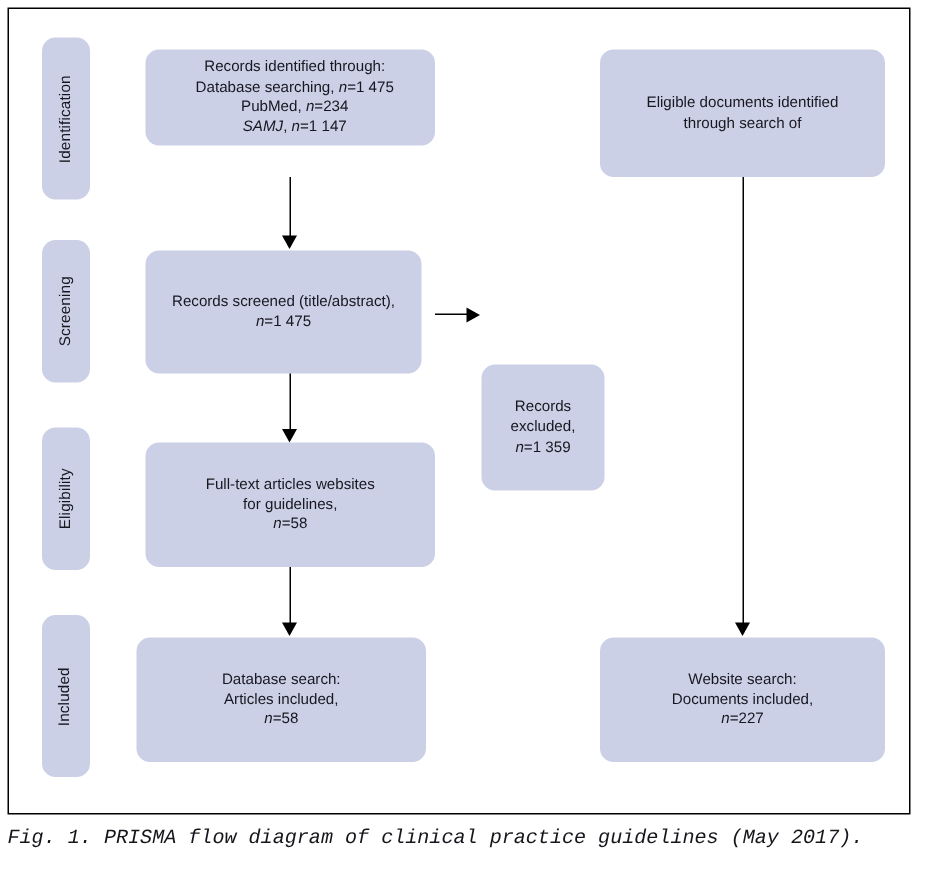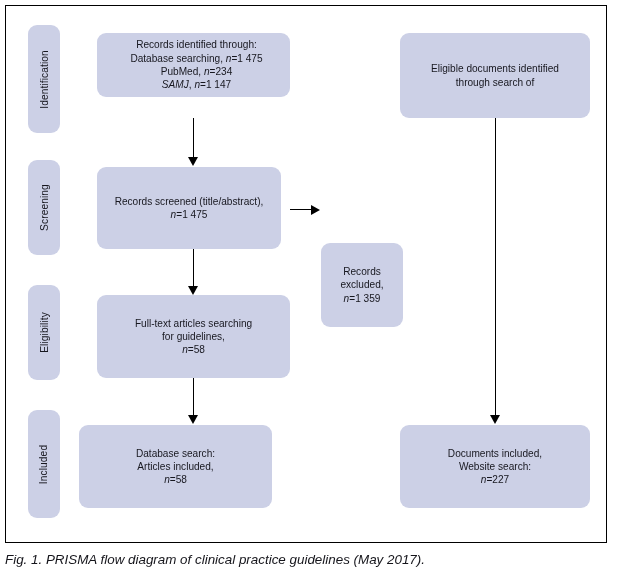"Full-text articles searching" span.ln { text: searching -> websites }
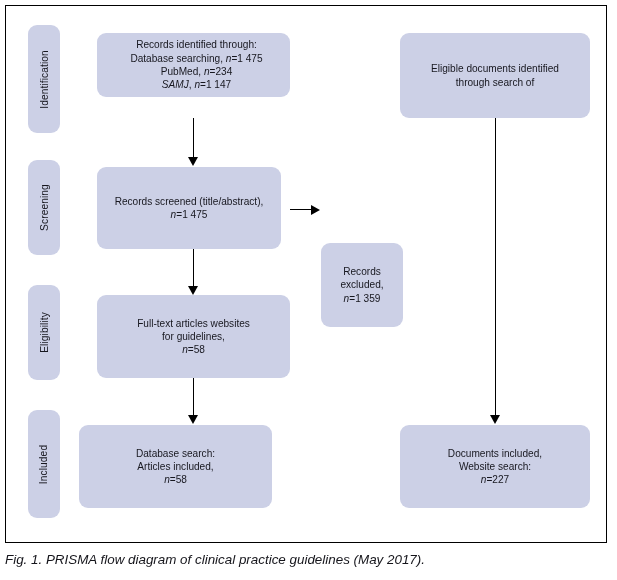"Database search:" div.node { left: 79px -> 91px }
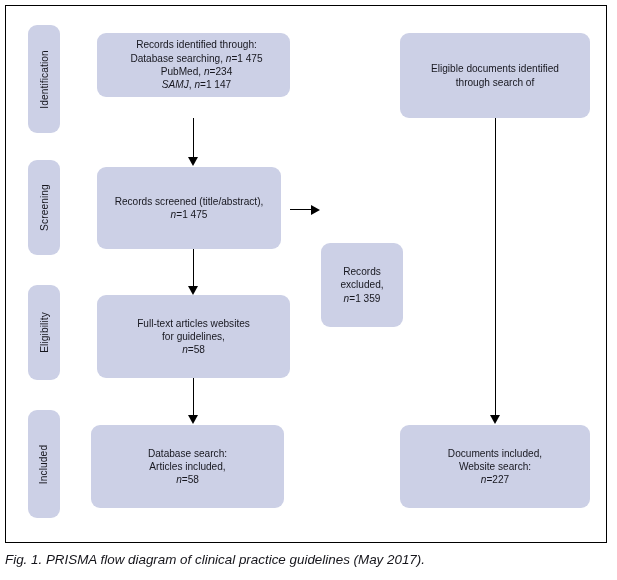"Documents included," span.ln { order: before "Website search:" -> after "Website search:" }
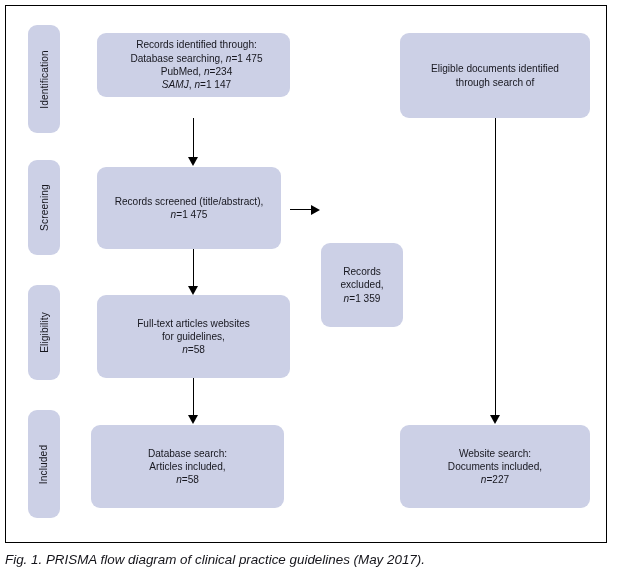"Fig. 1. PRISMA flow diagram" .caption { font-family: Liberation Sans, sans-serif -> Liberation Mono, monospace }
